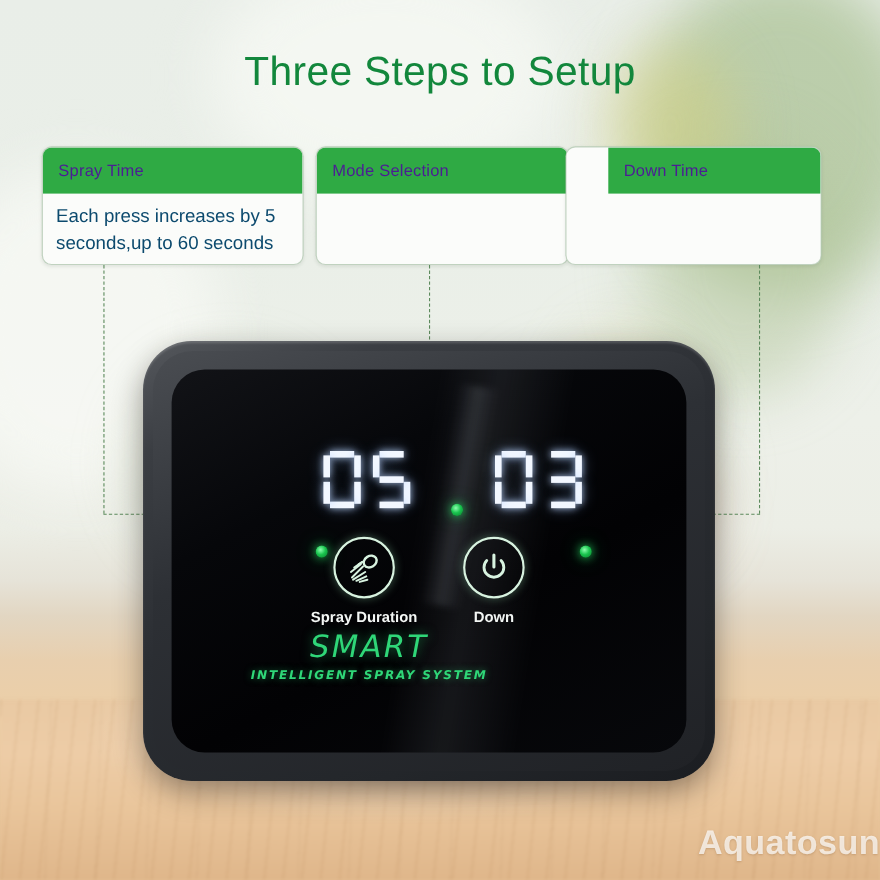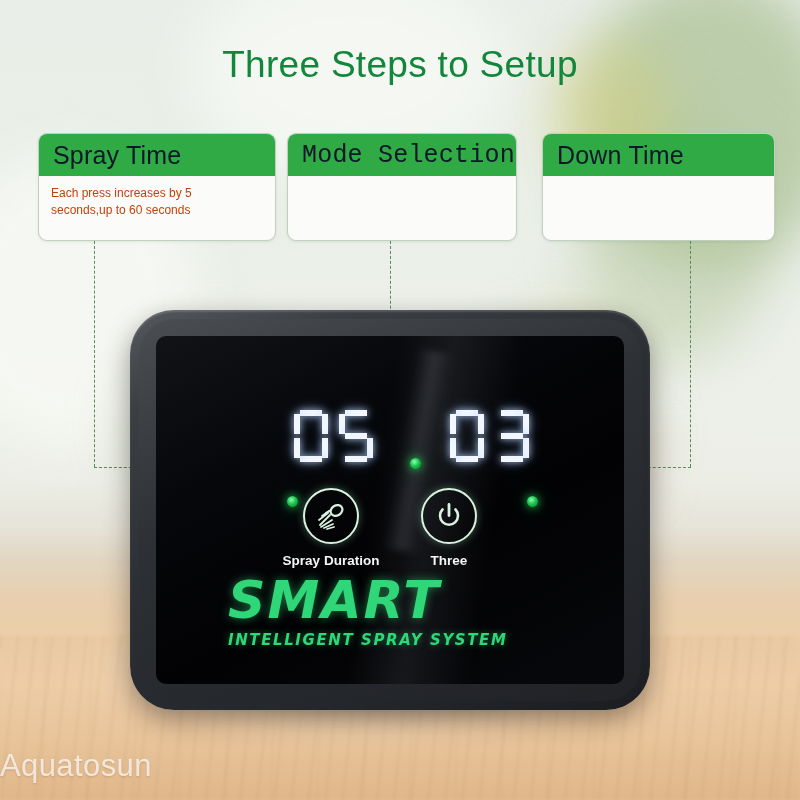"Spray Time" .card-head { color: #0f172a -> #4c1d95; font-size: 25px -> 15px }
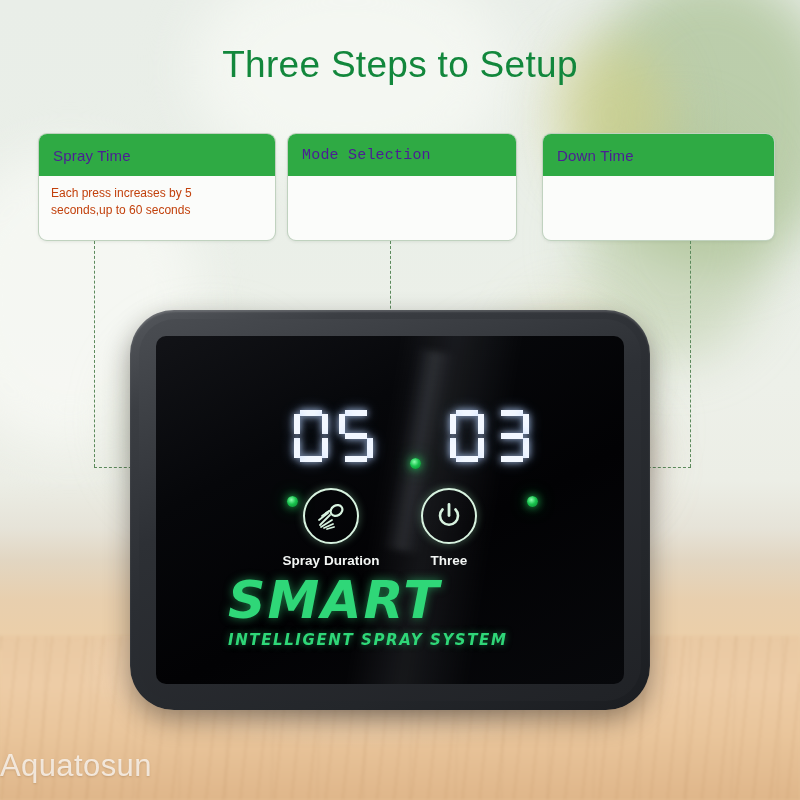"Mode Selection" .card-2 { font-family: Liberation Mono, monospace -> none }
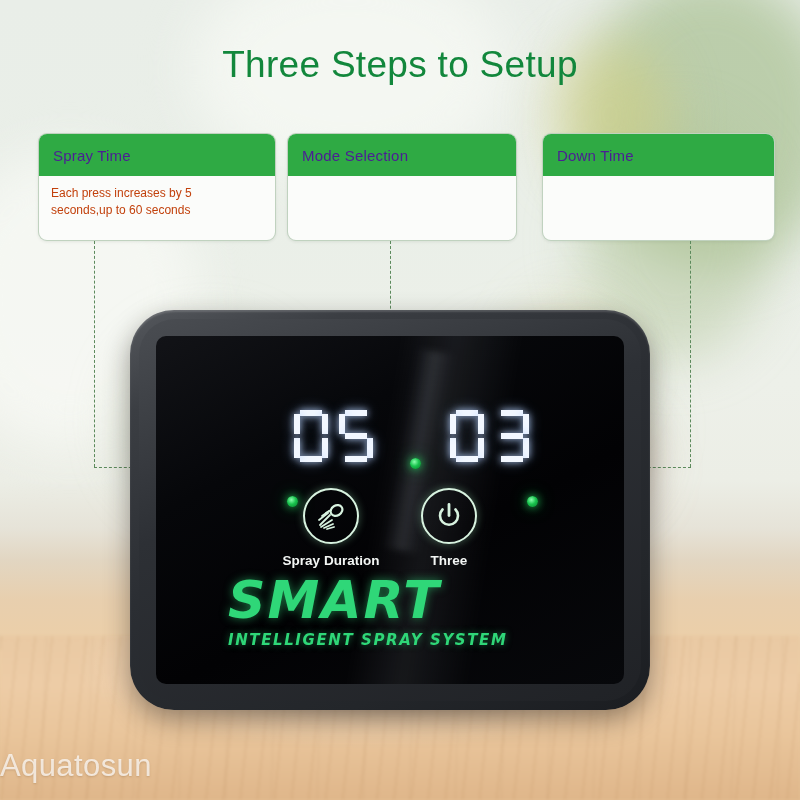"Down Time" .card-3 { left: 542px -> 514px; padding-left: none -> 38px }
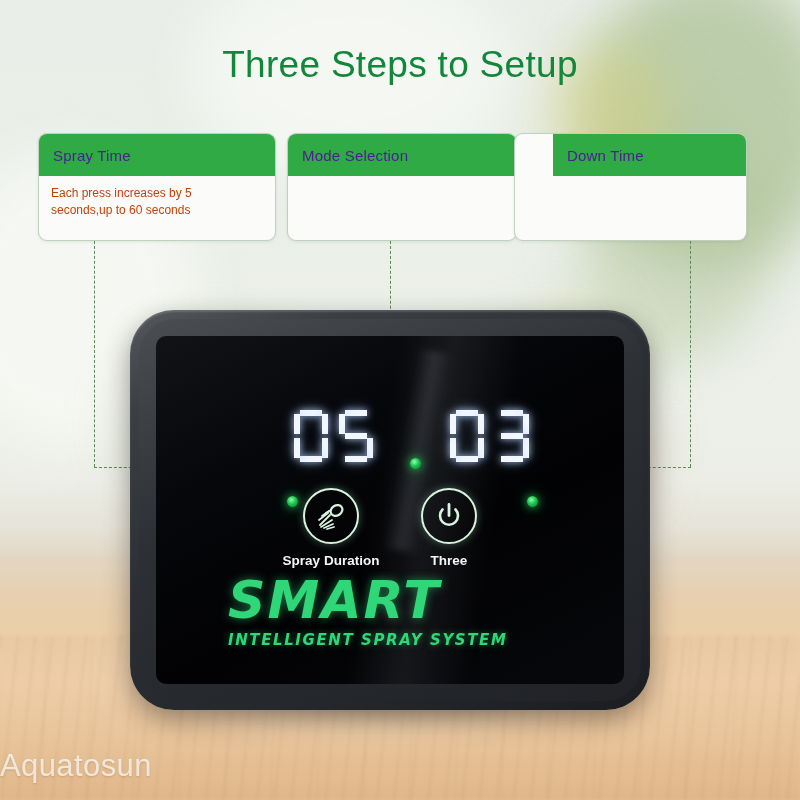"Each press increases by 5" .card-body { color: #c2410c -> #0c4a6e; font-size: 12px -> 17px }
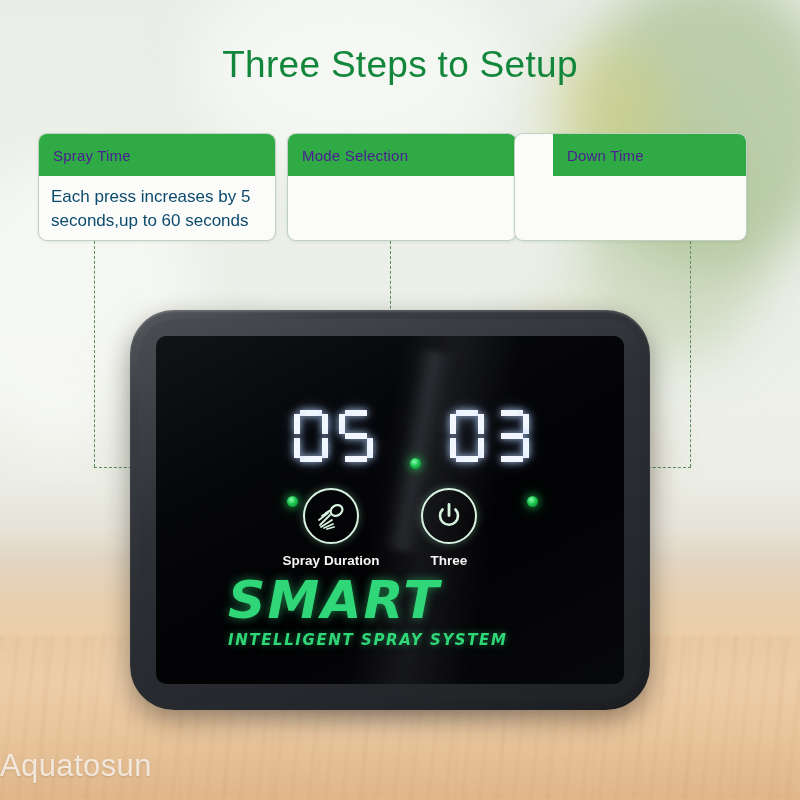"Spray Duration" .screen { border-radius: 10px -> 30px }
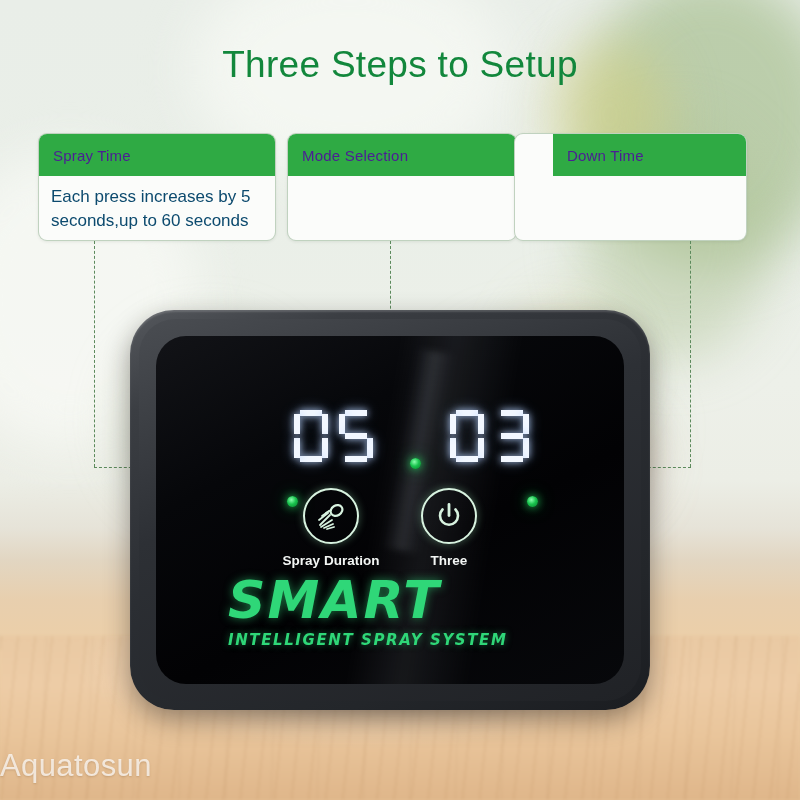"Three" div.btn-label { text: Three -> Down }
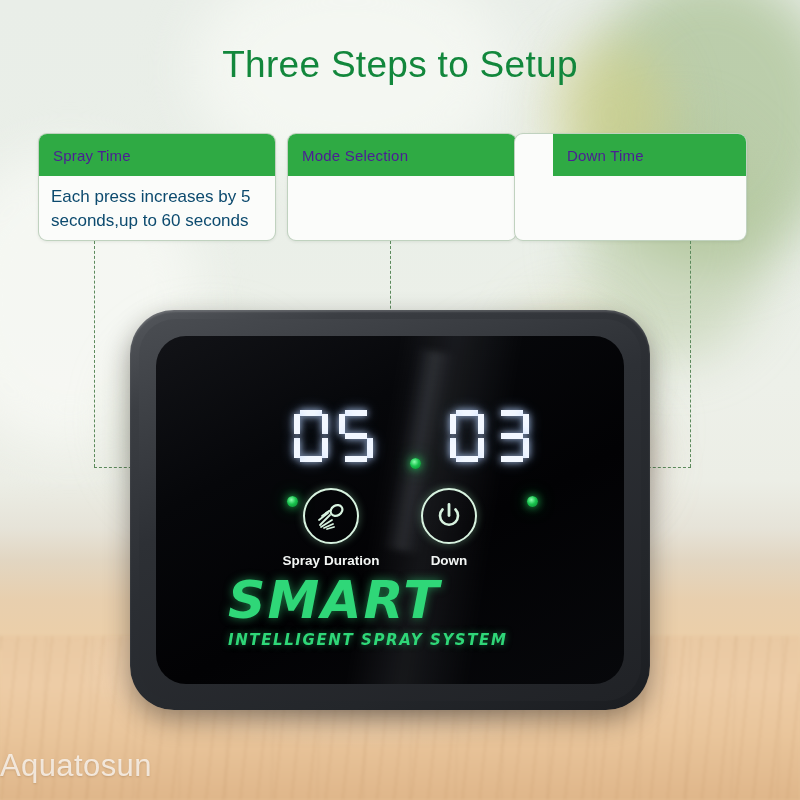"SMART" .brand-name { font-size: 52px -> 28px; font-weight: bold -> normal; text-align: none -> center }
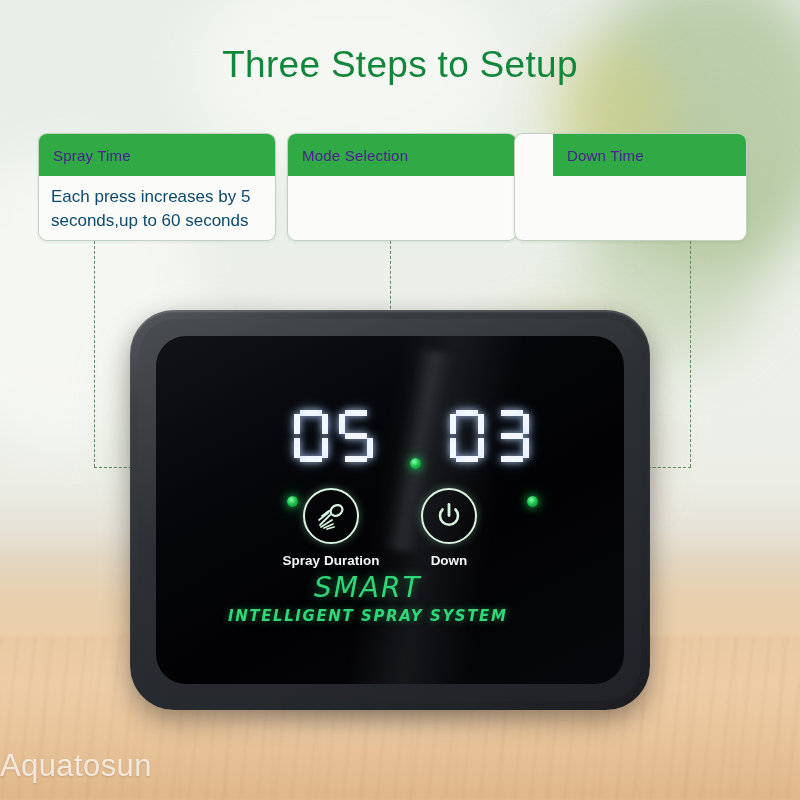"INTELLIGENT SPRAY SYSTEM" .brand-tag { font-size: 15px -> 11px }
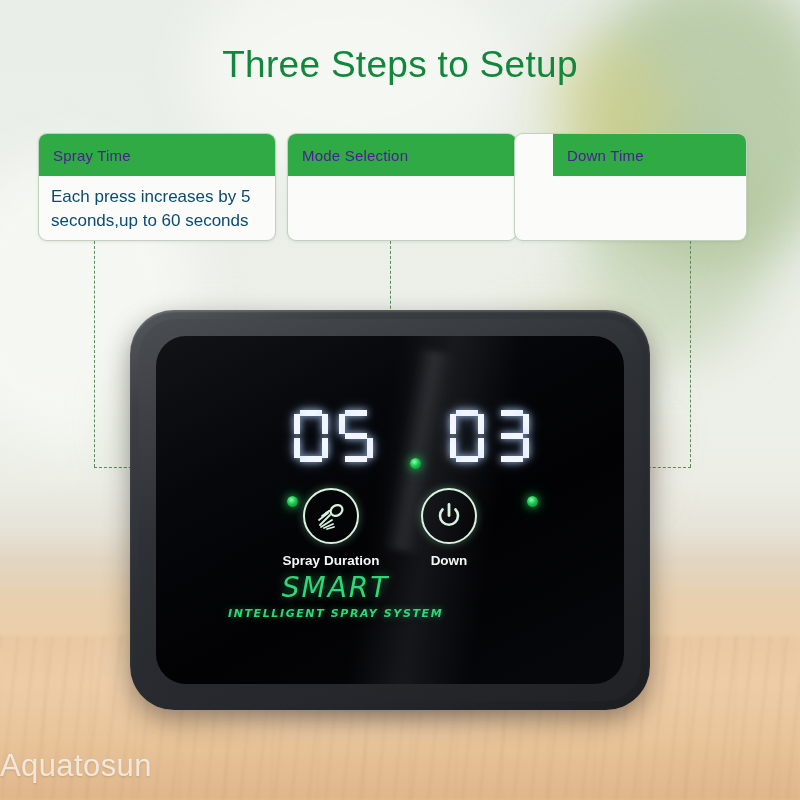"Aquatosun" .watermark { font-weight: 400 -> 700; text-align: left -> right }
